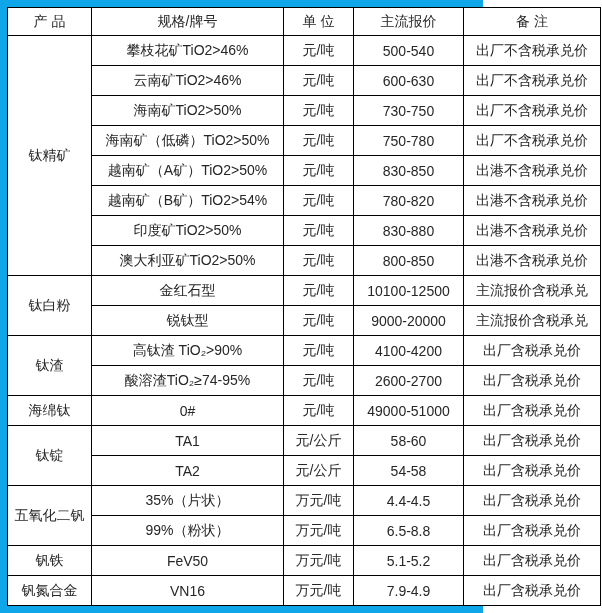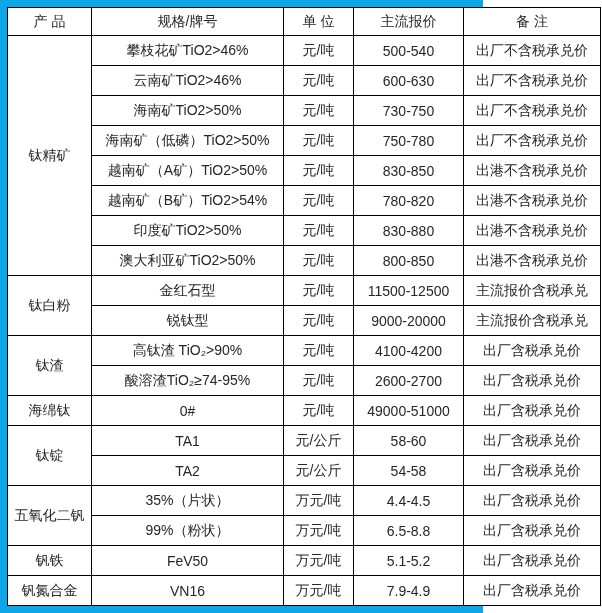"11500-12500" td { text: 11500-12500 -> 10100-12500 }
